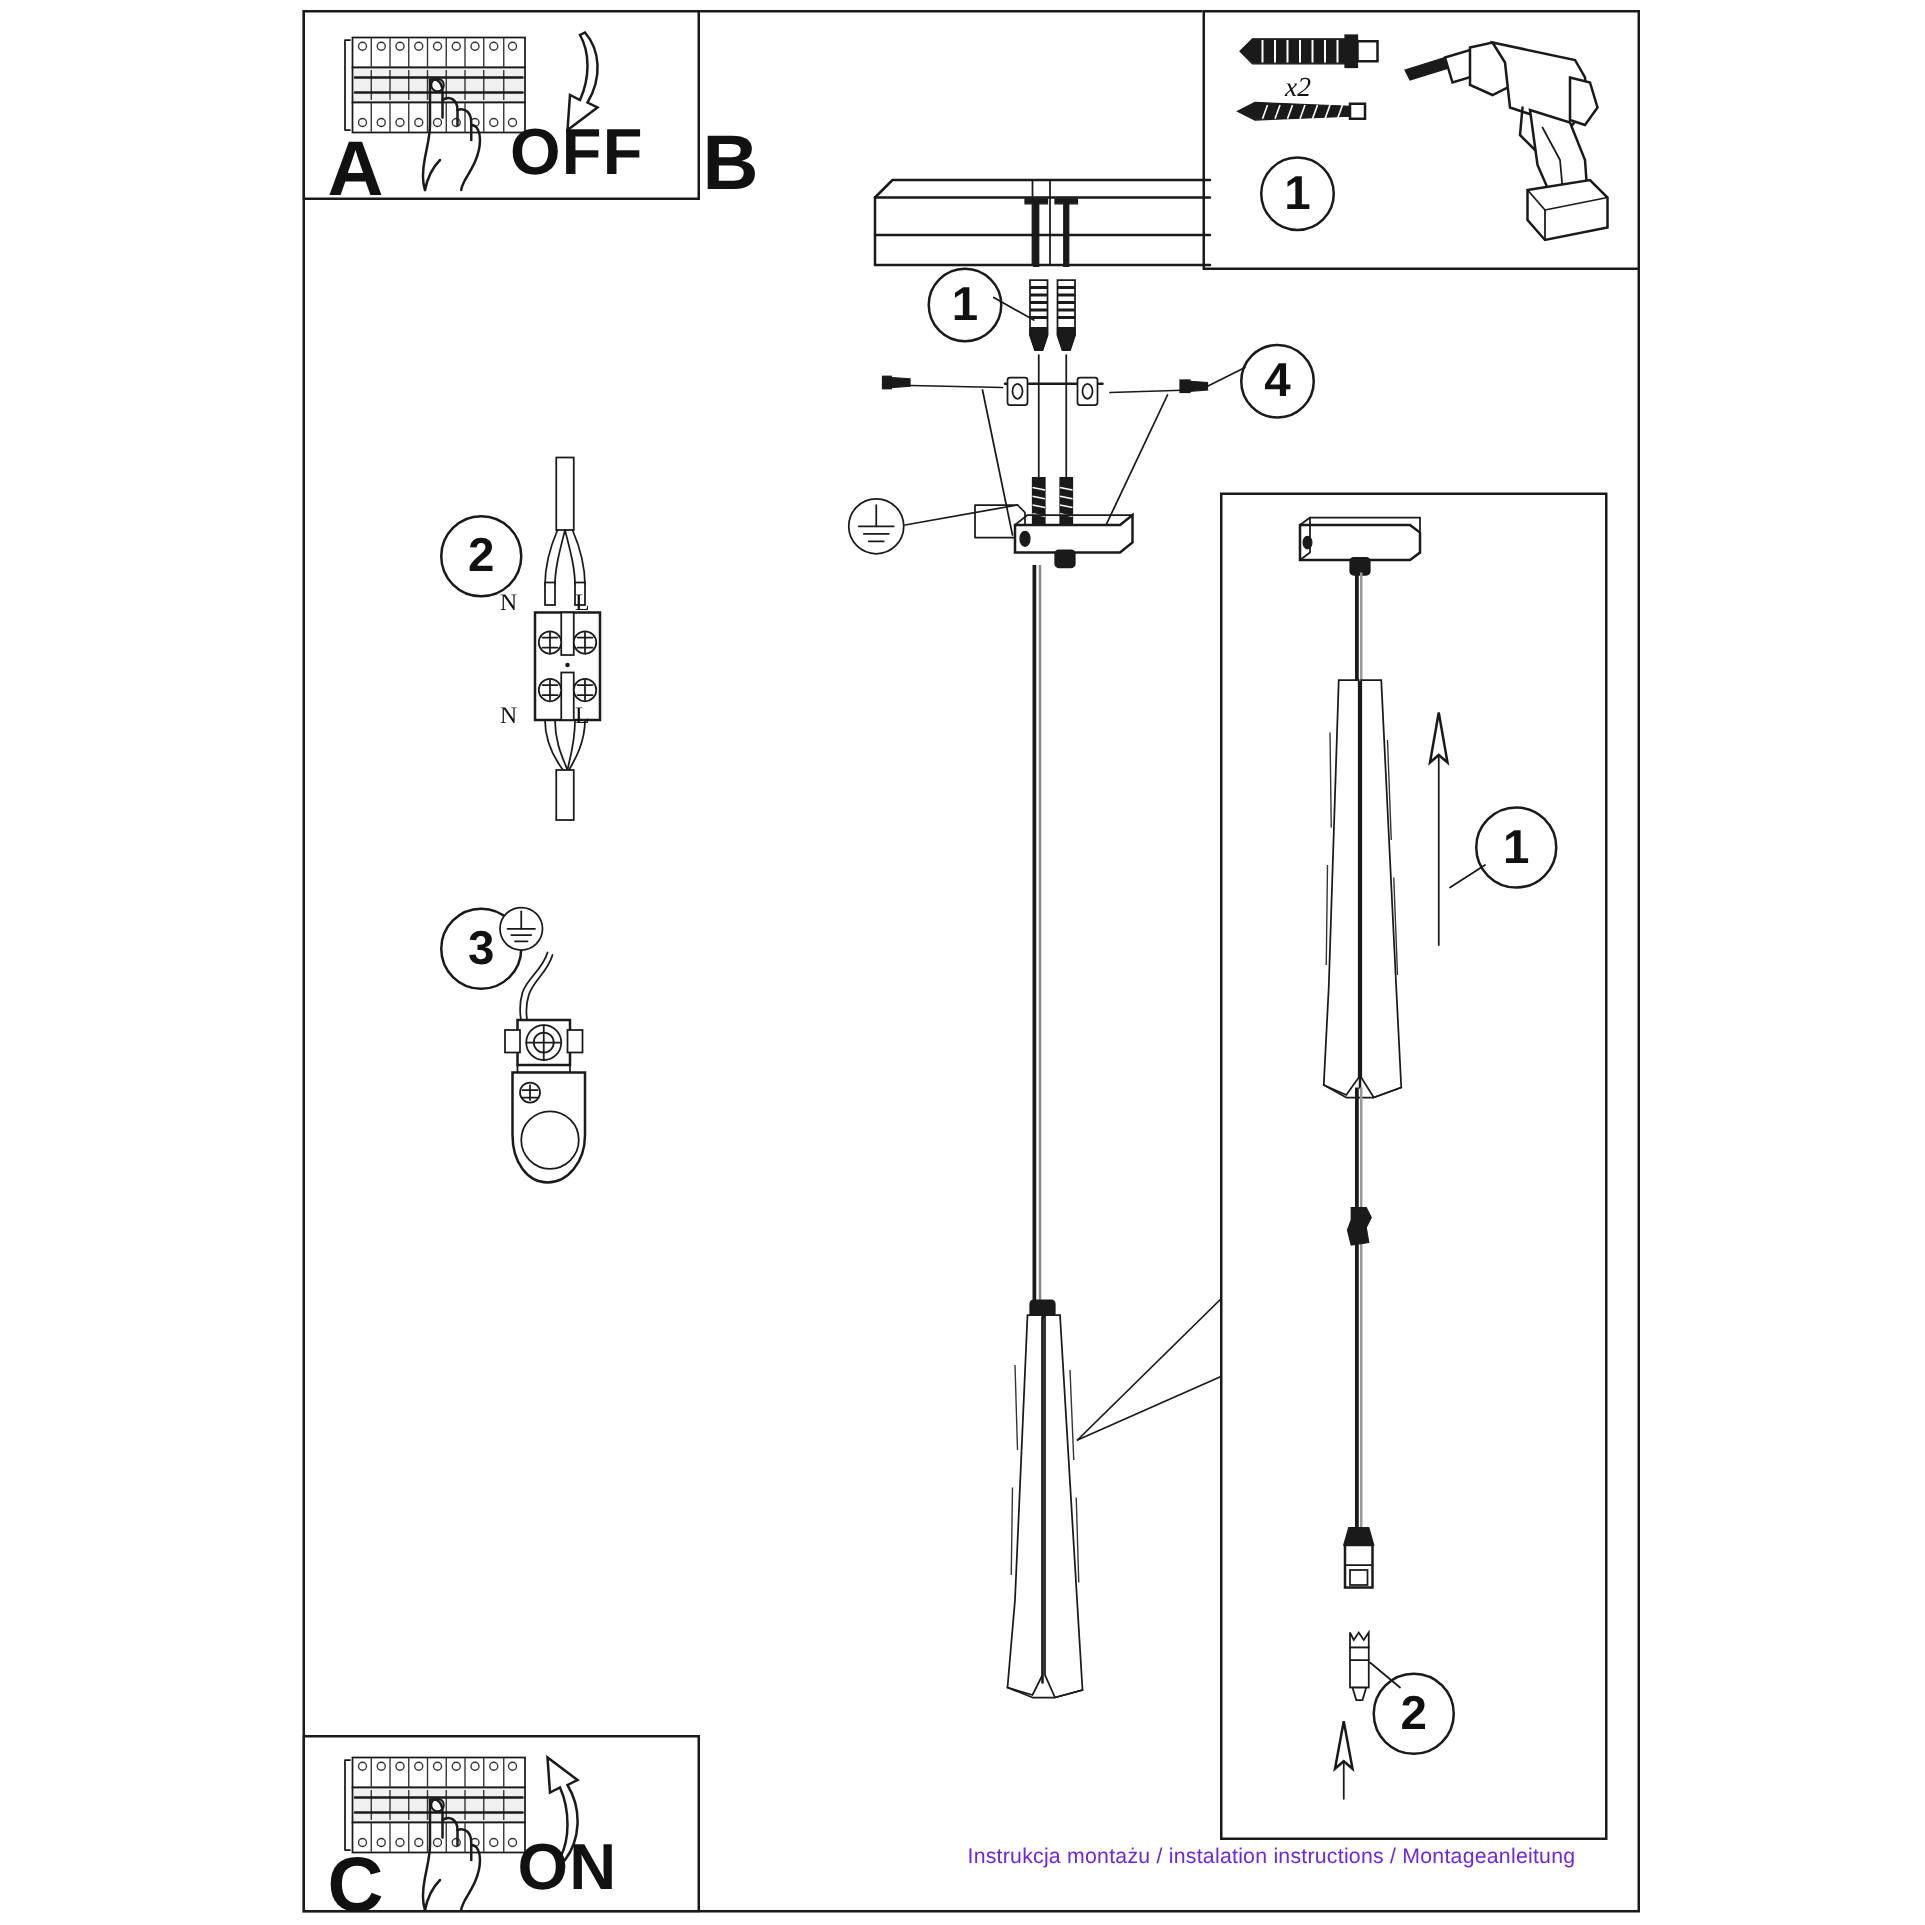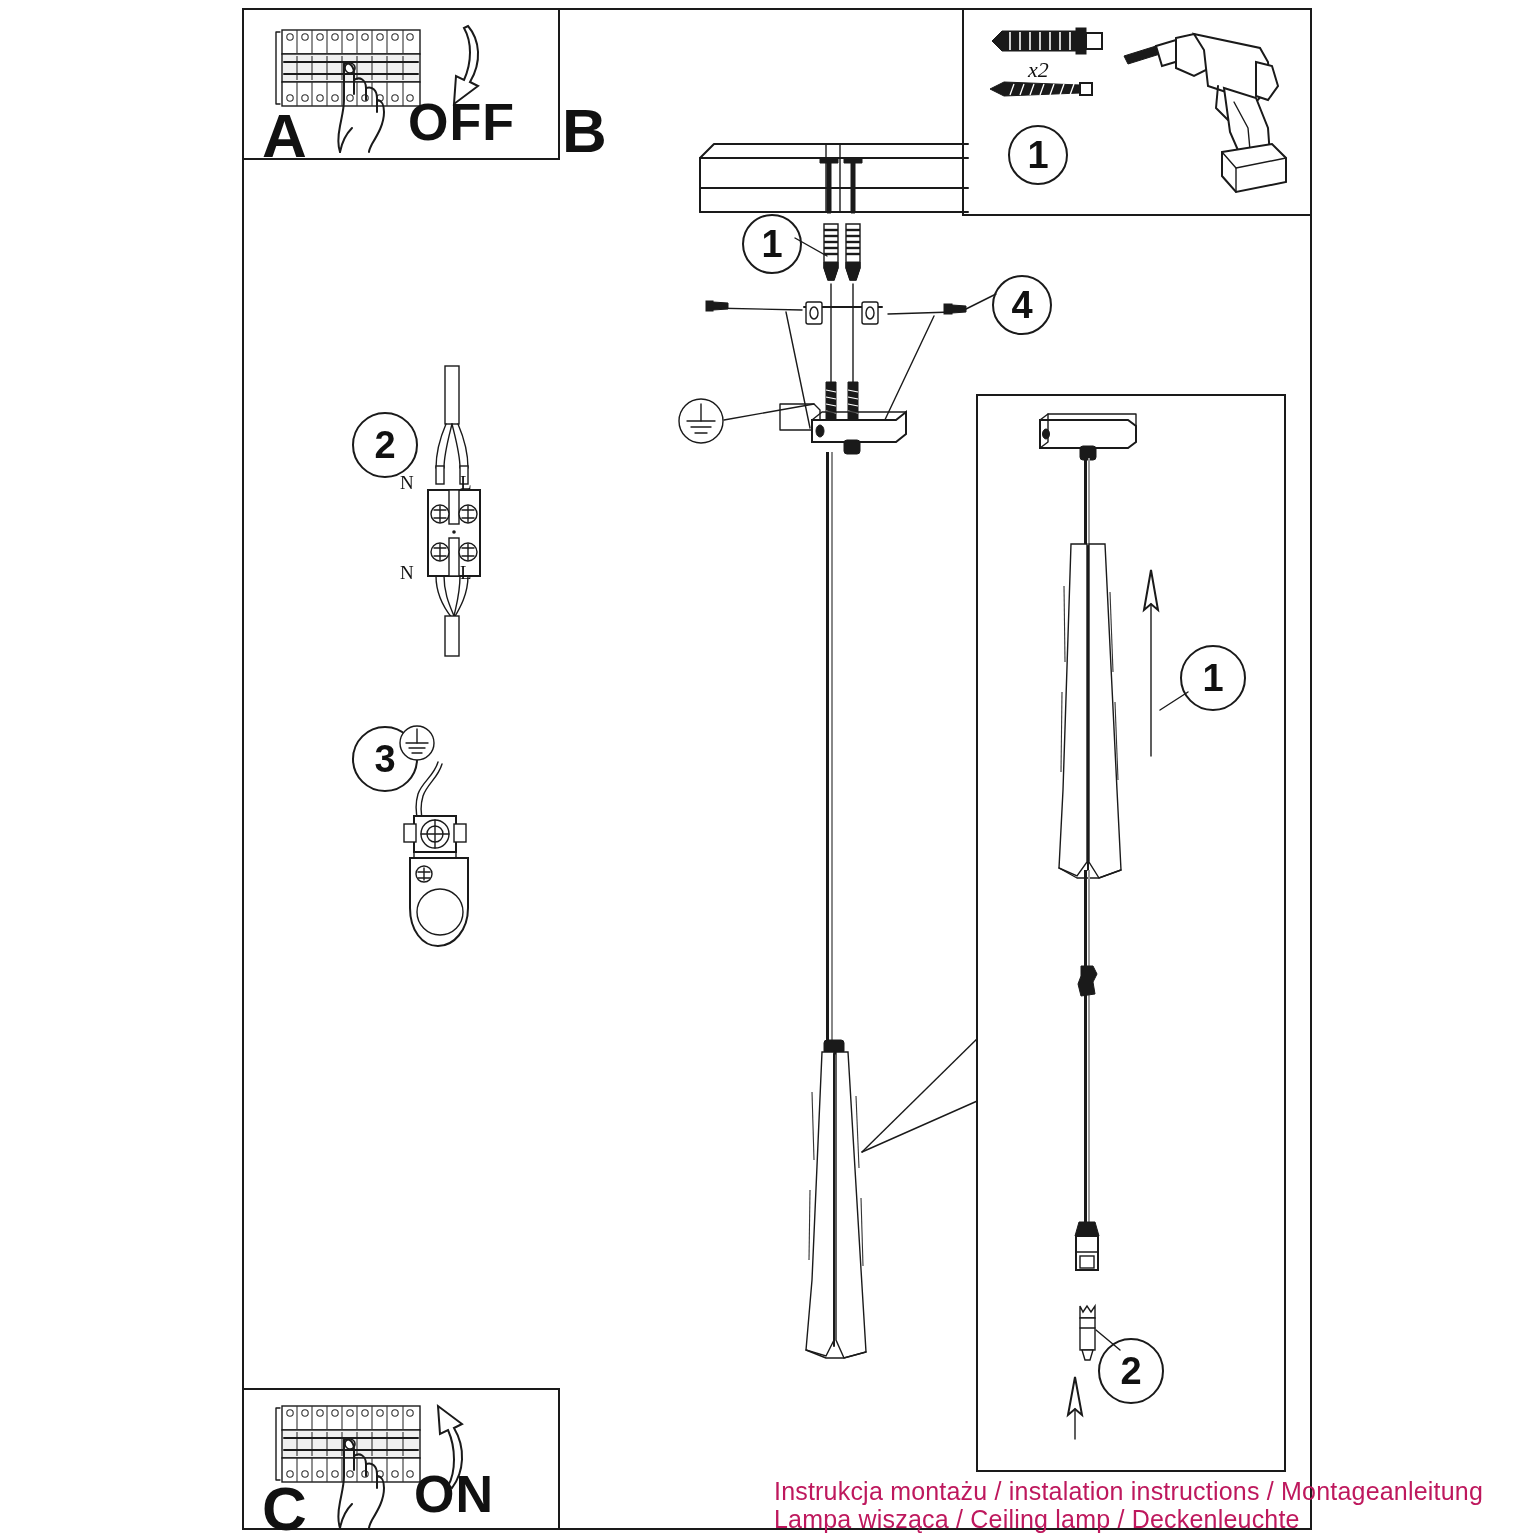"Instrukcja montażu / instalation" .caption { color: #be185d -> #6d28d9; font-size: 25px -> 17px }
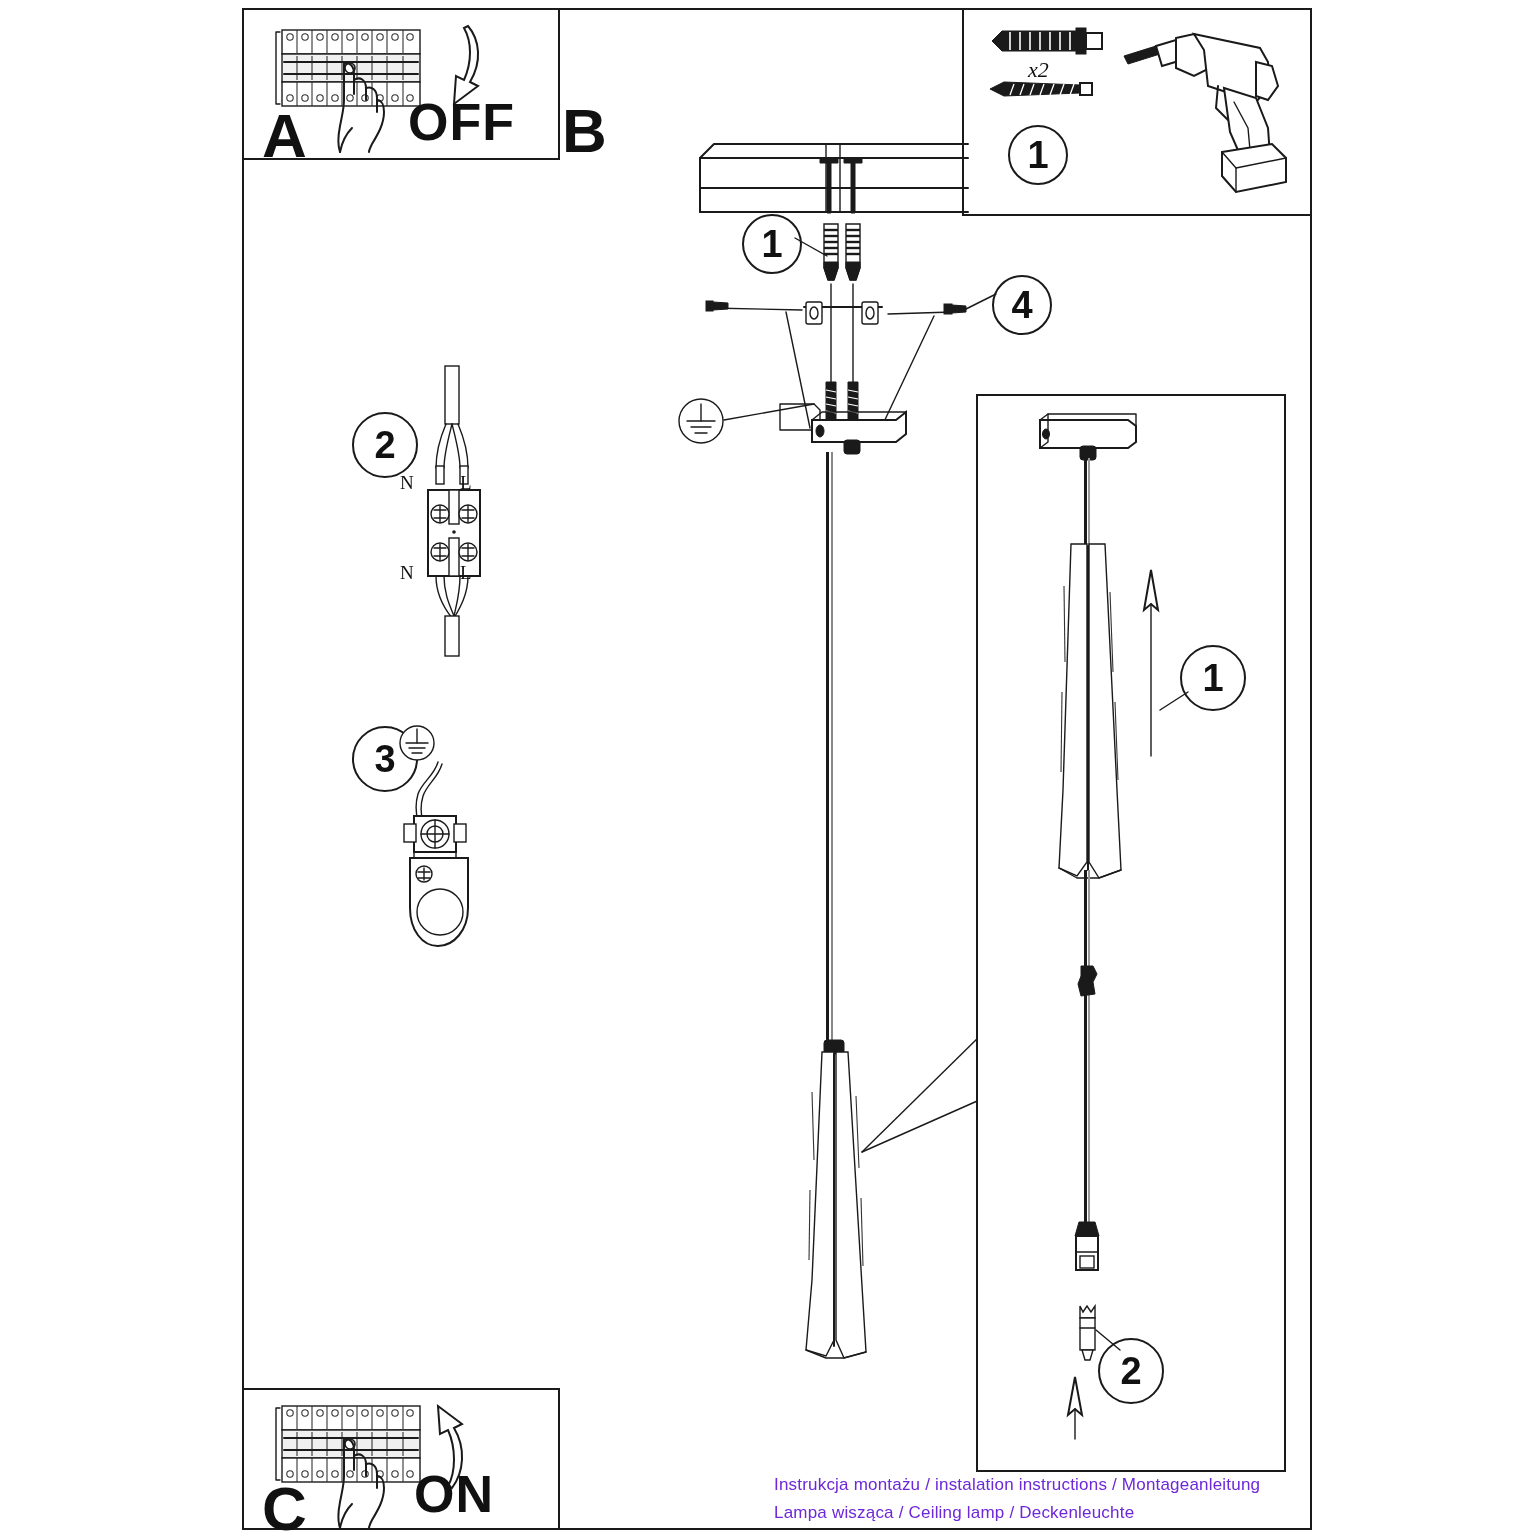"Lampa wisząca / Ceiling lamp" div.caption { html: <div>Lampa wisząca / Ceiling lamp / Deckenleuchte</div> -> none }
